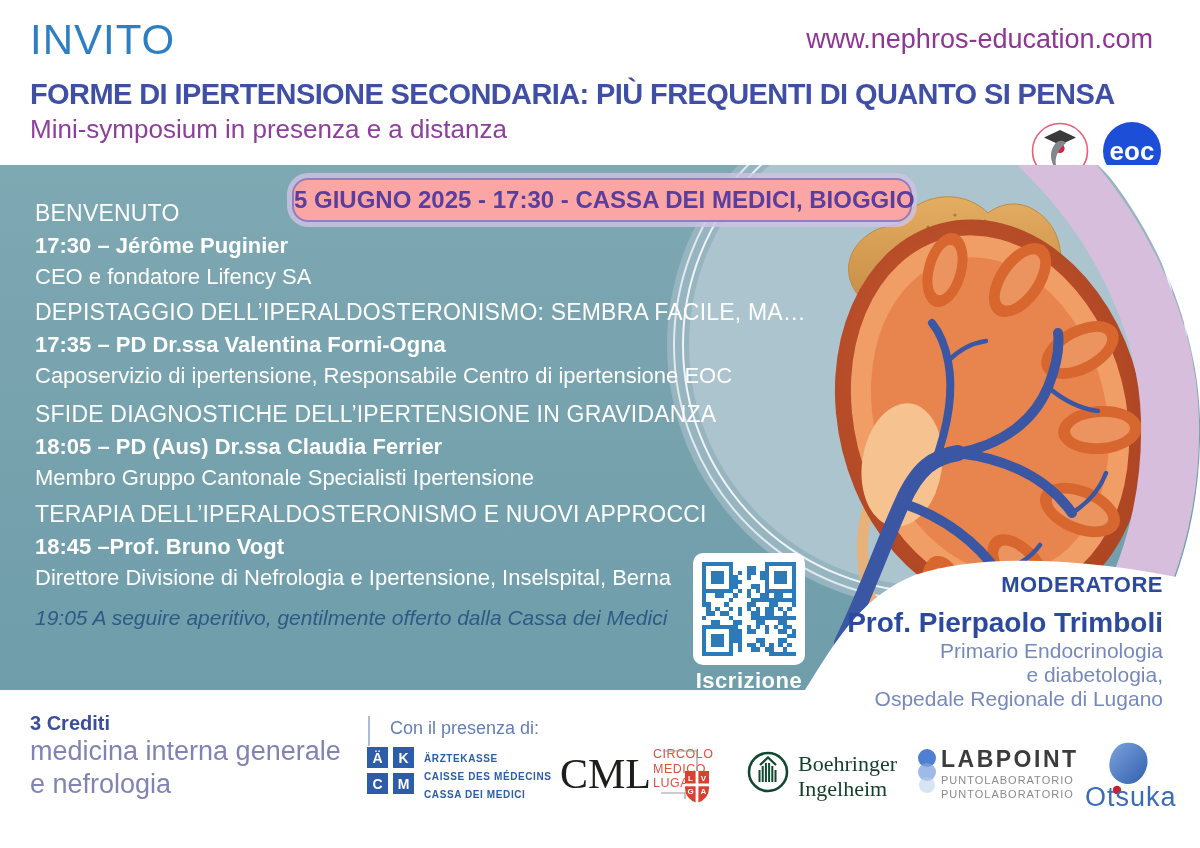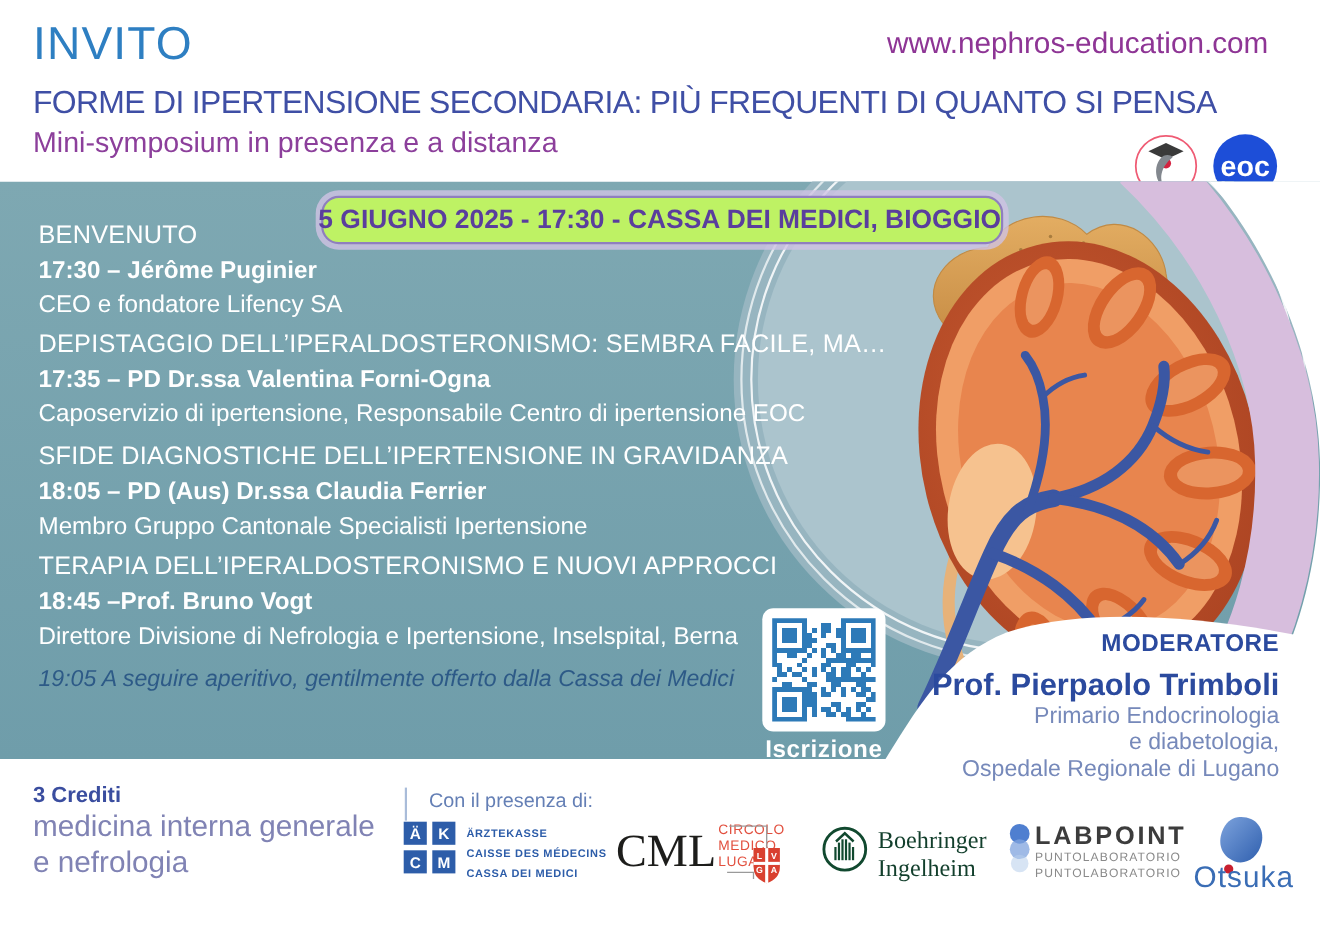"FORME DI IPERTENSIONE SECONDARIA: PIÙ" .title { font-weight: normal -> bold }
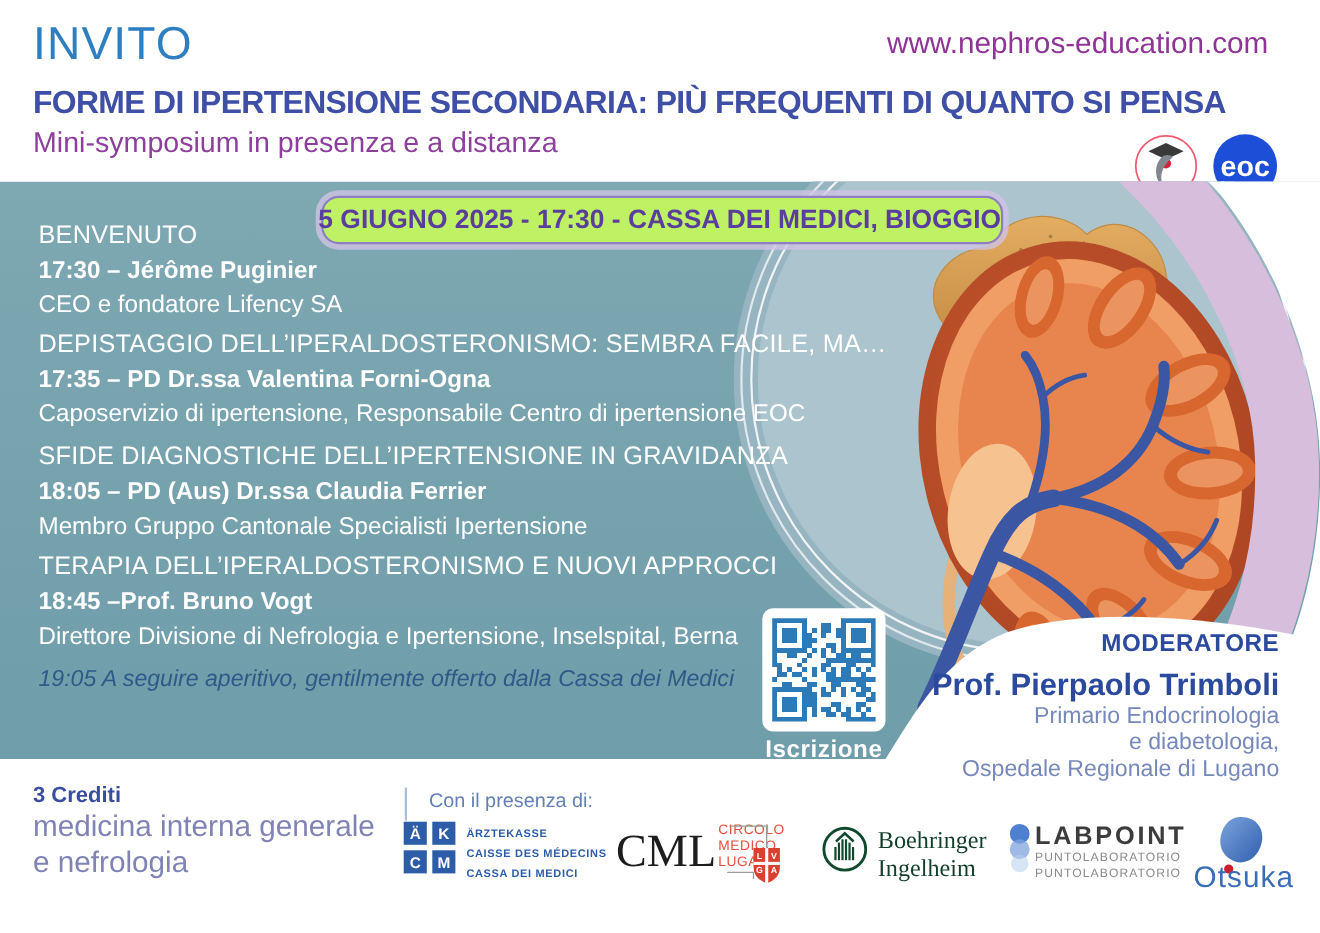"5 GIUGNO 2025 - 17:30" .banner { background: #bef264 -> #fca5a5; justify-content: flex-end -> flex-start }
